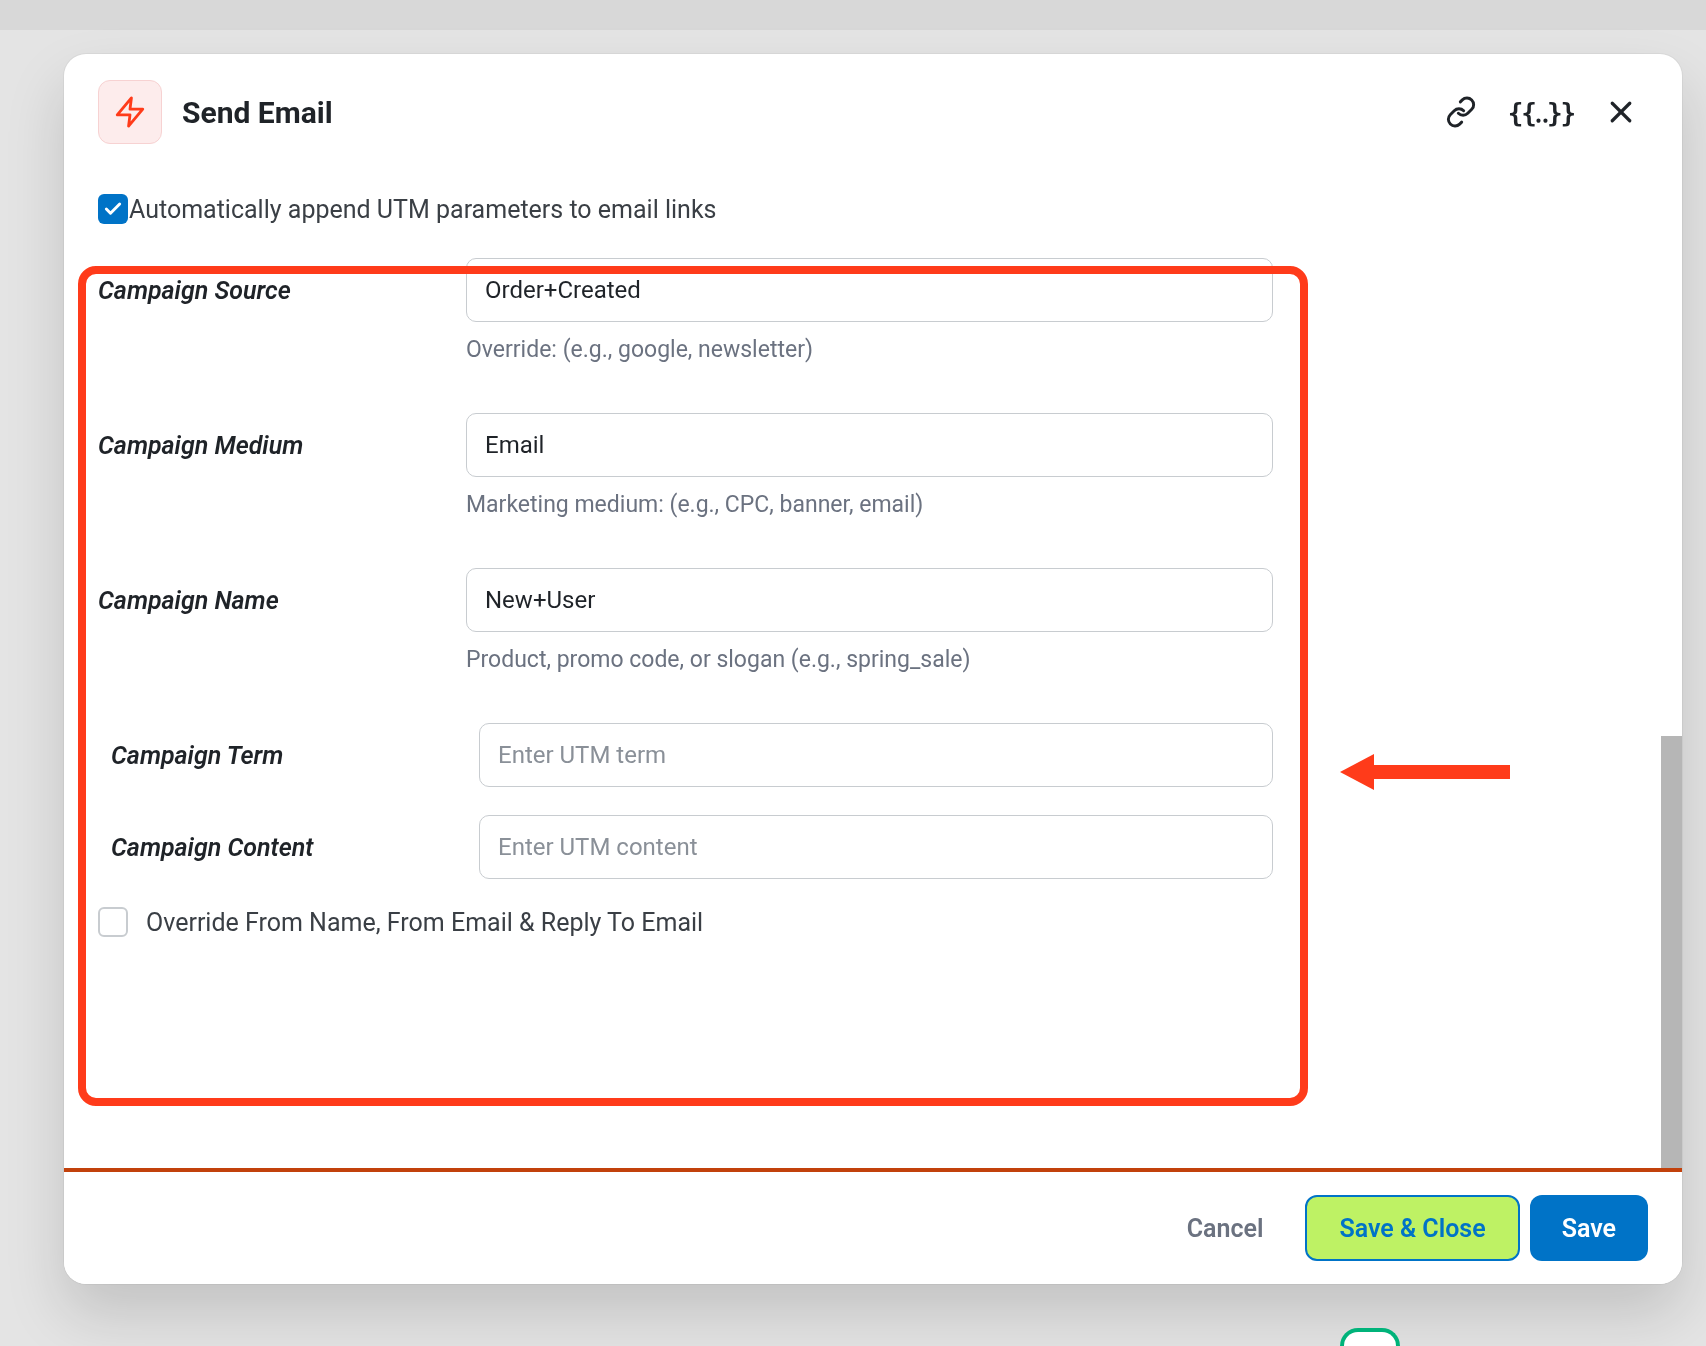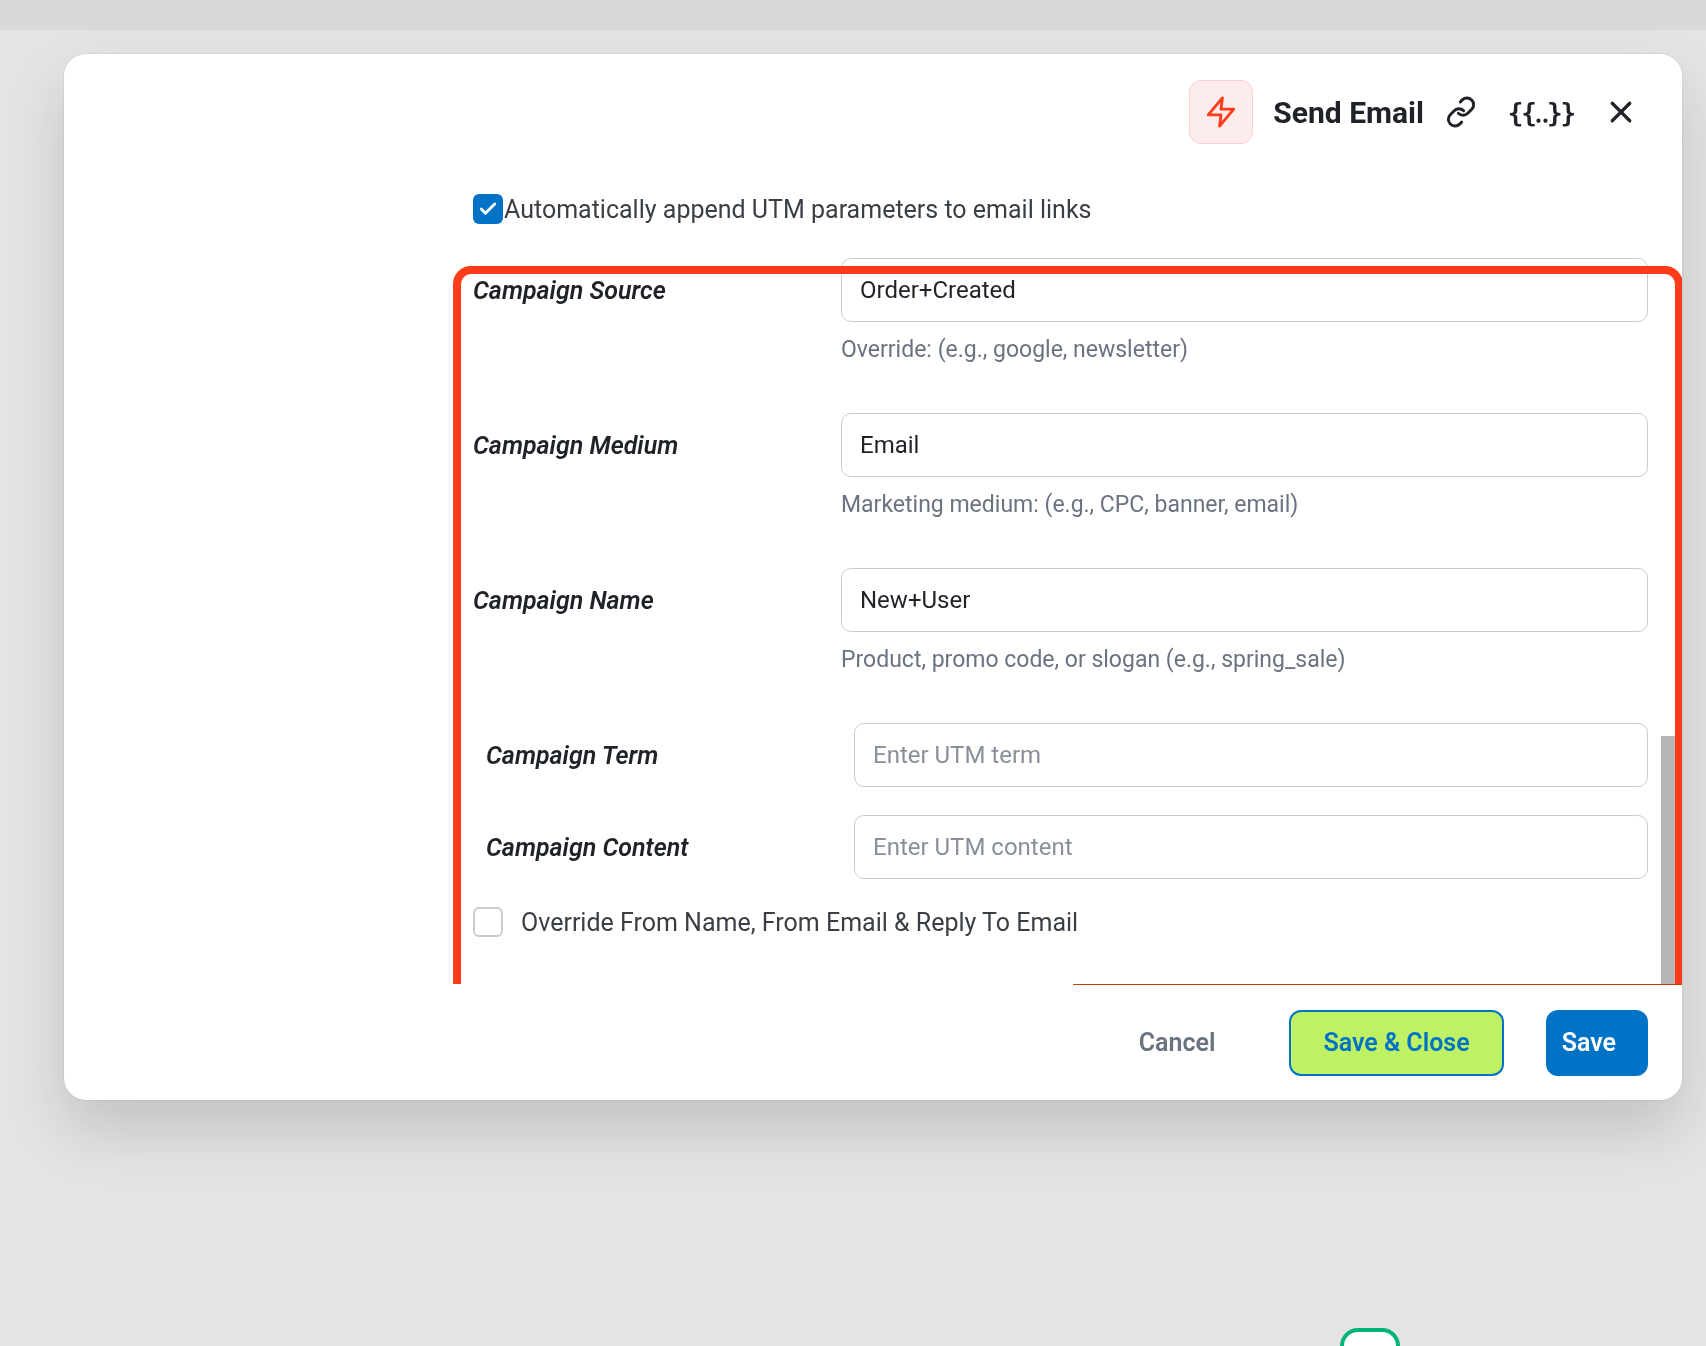"Send Email" .modal { align-items: flex-end -> none; height: 1046px -> 1230px }
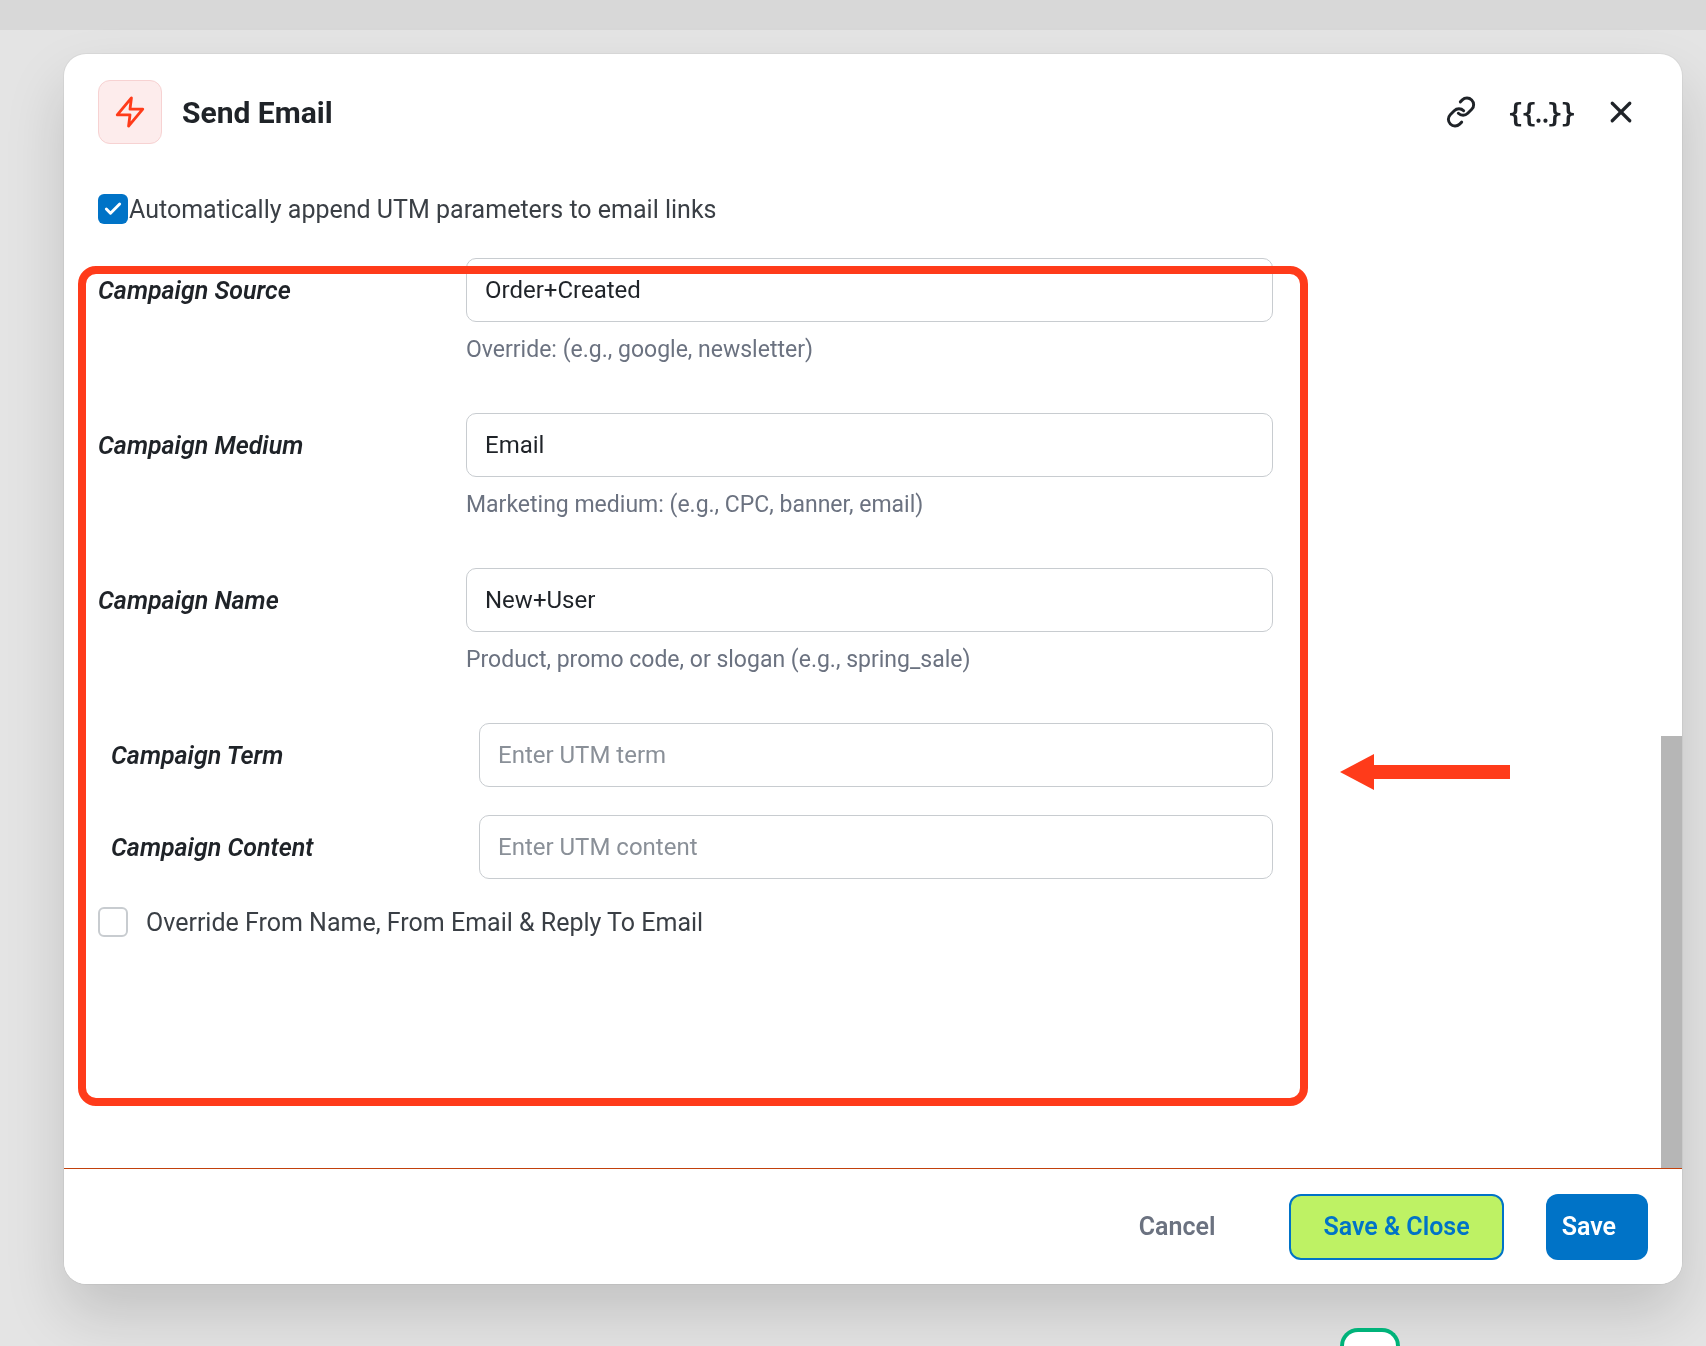"Cancel" .modal-footer { border-top: 1px solid #c2410c -> 4px solid #c2410c; gap: 42px -> 10px }
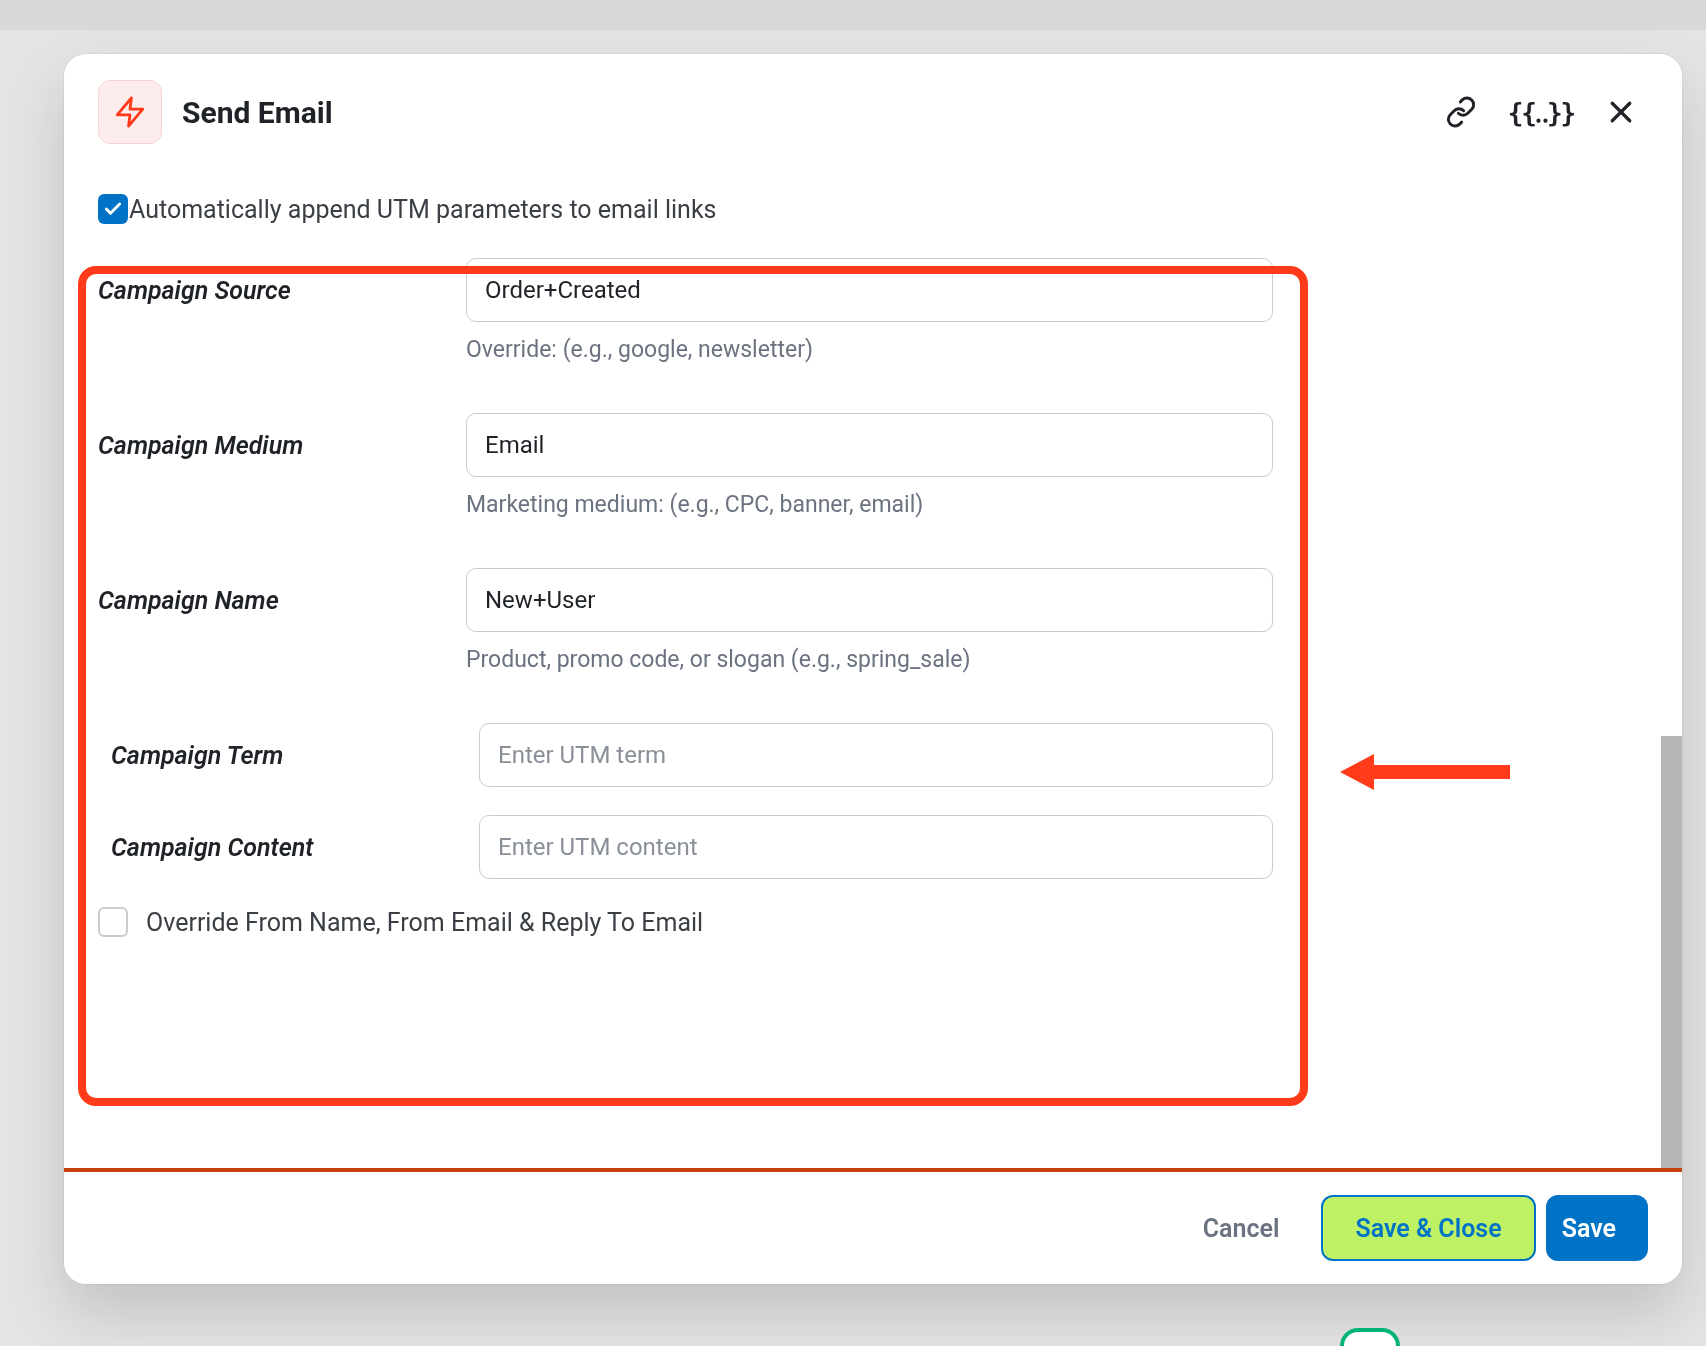"Save" .btn-primary { padding-left: 16px -> none }
